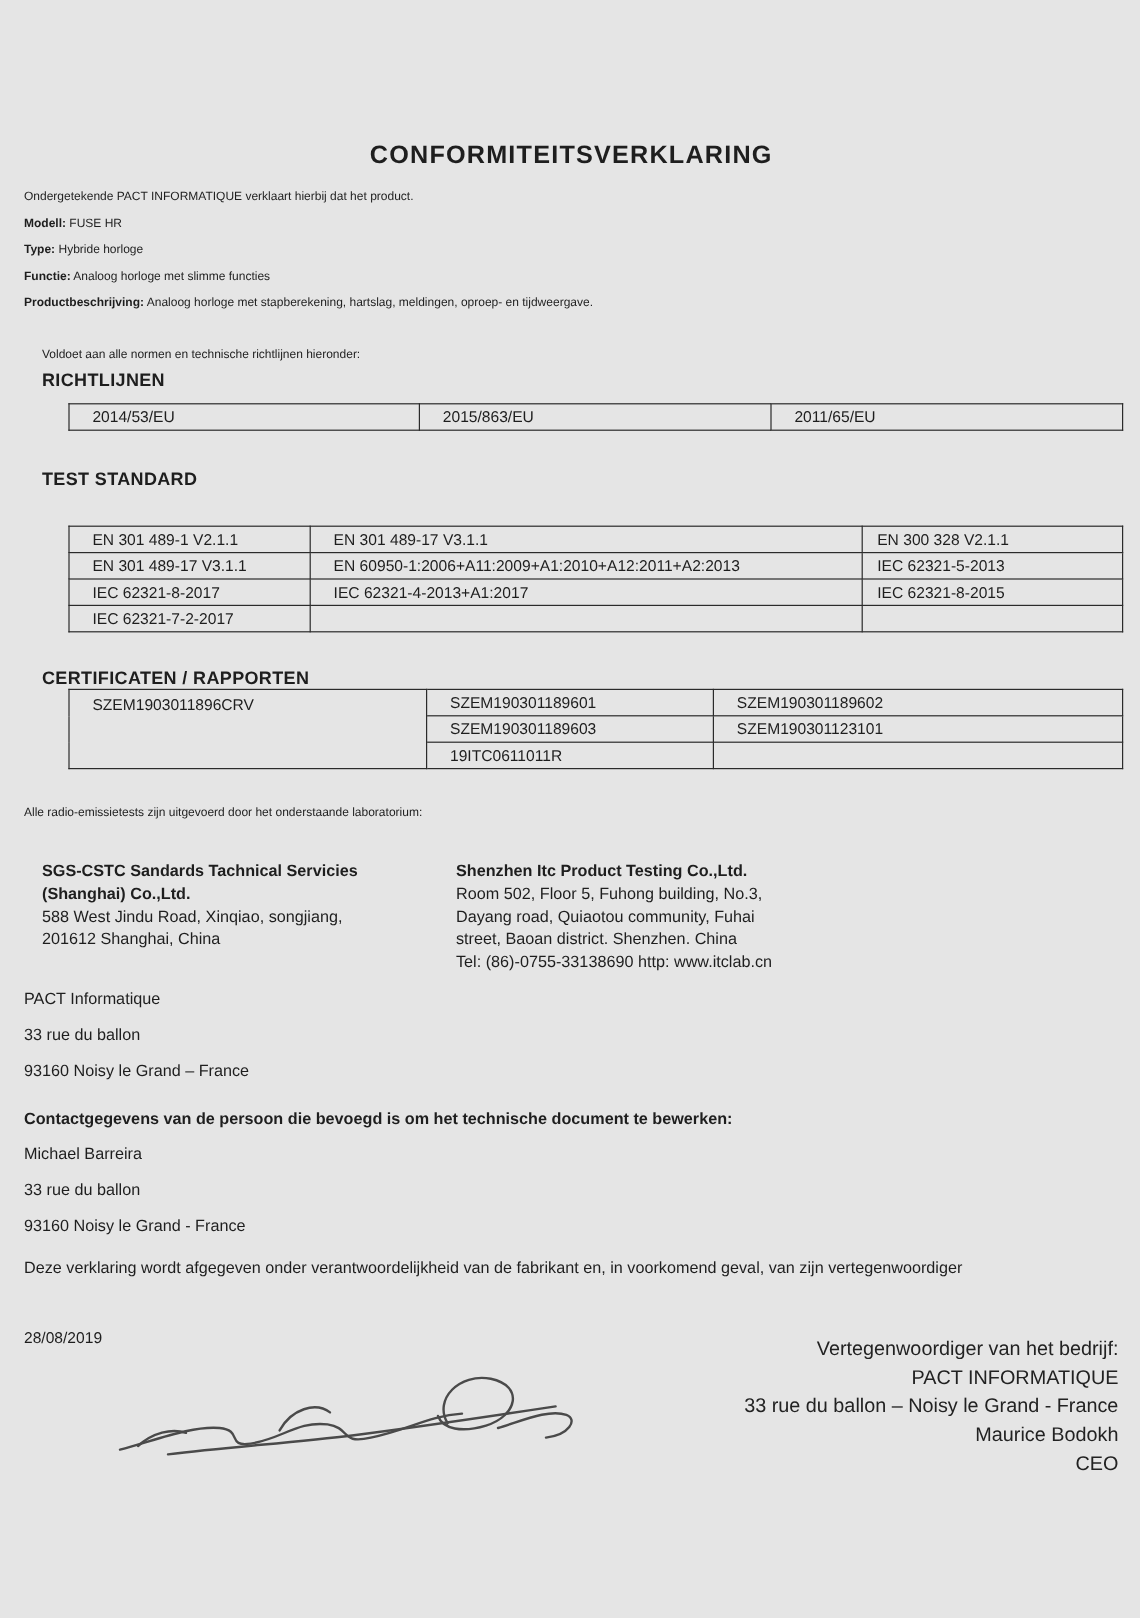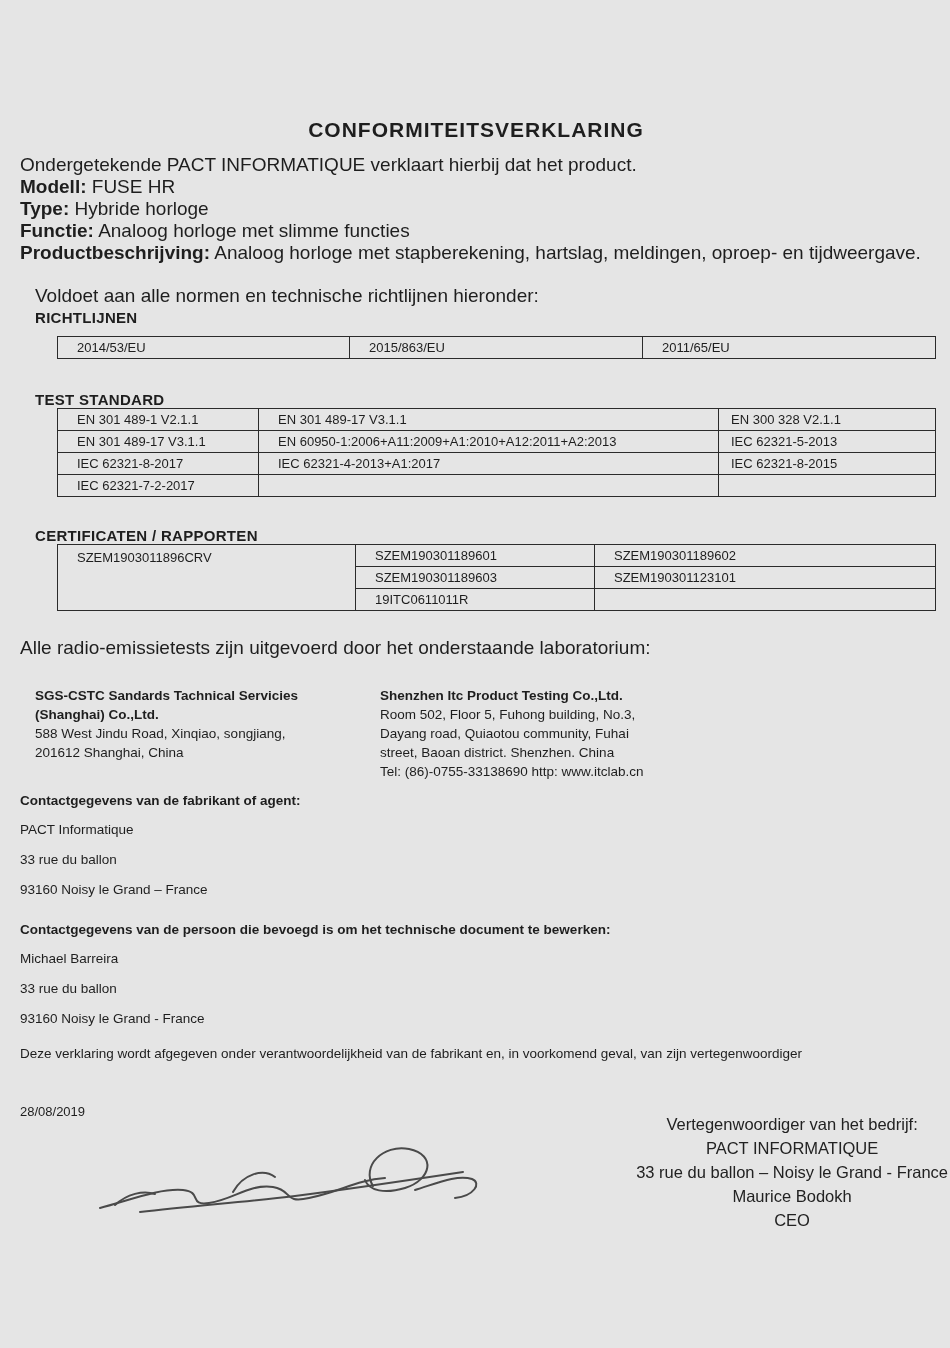"Ondergetekende PACT INFORMATIQUE" .line { font-size: 19px -> 10px }
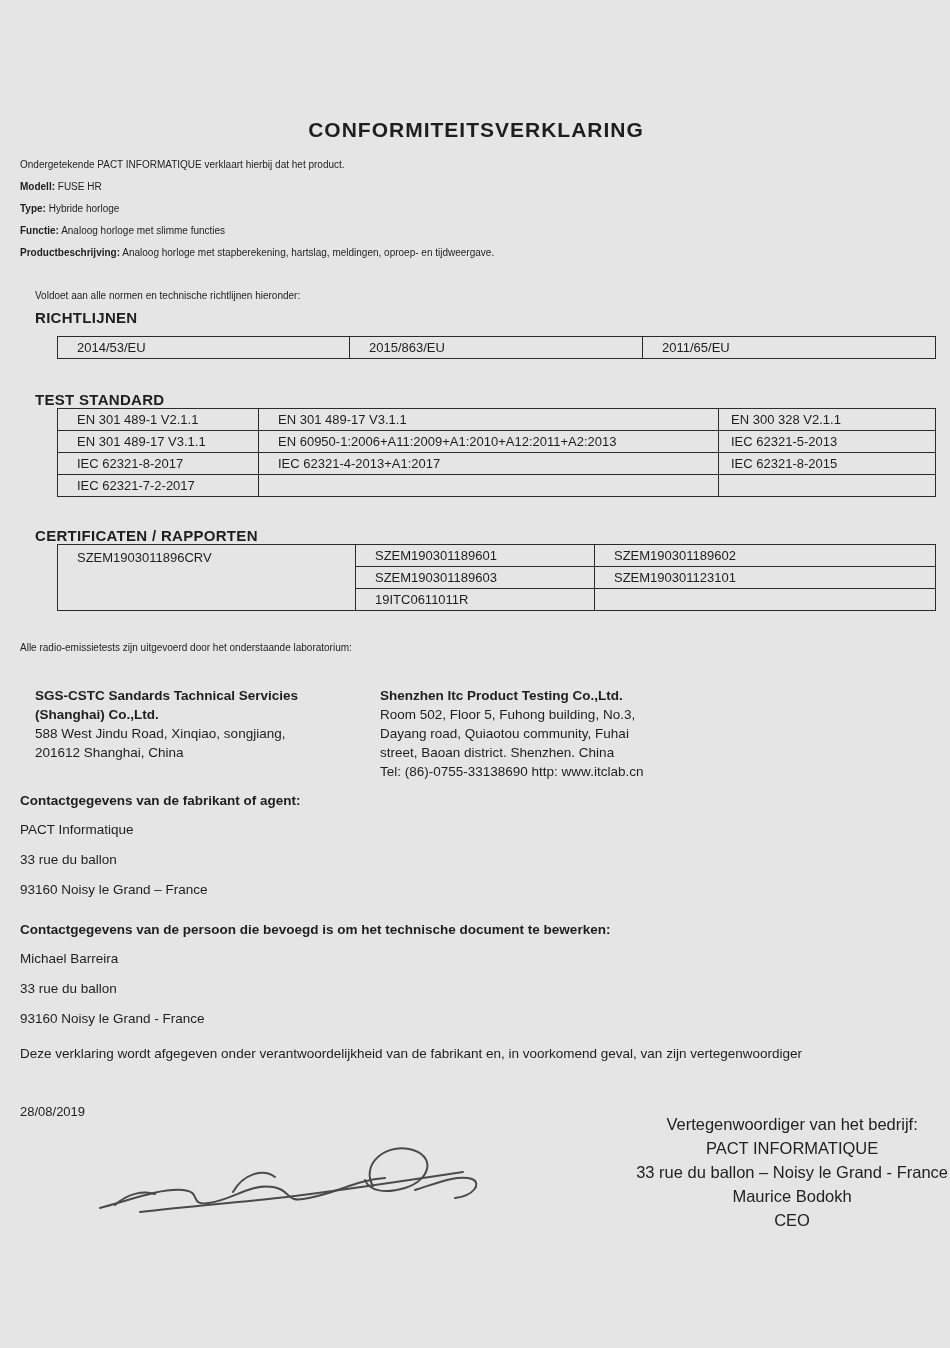"EN 301 489-1 V2.1.1" .test-tbl { margin-top: none -> 30px }
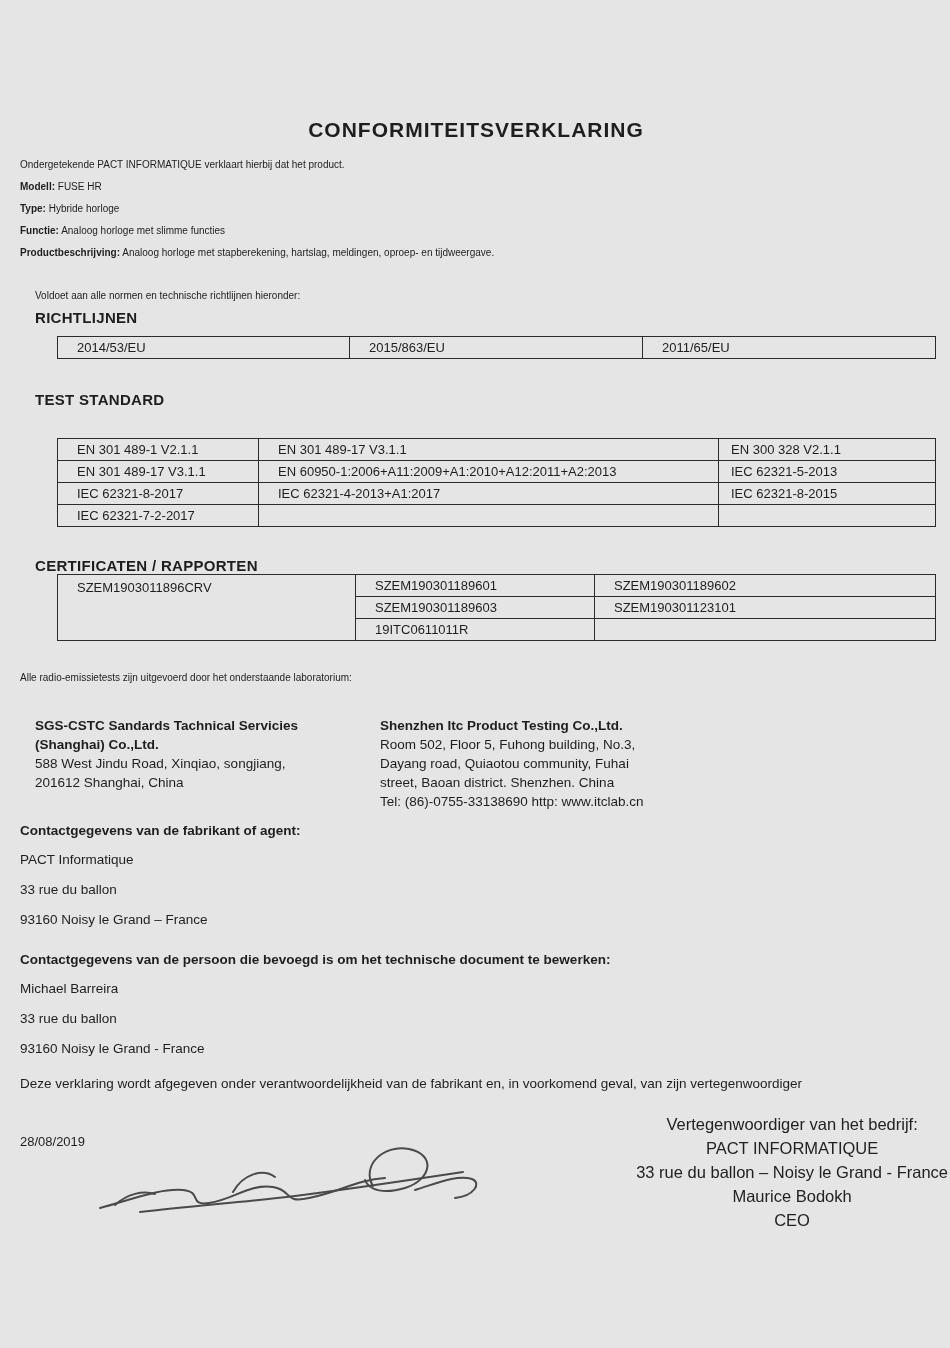"Contactgegevens van de fabrikant of" div.contact-heading { html: <div>Contactgegevens van de fabrikant of agent:</div> -> none }
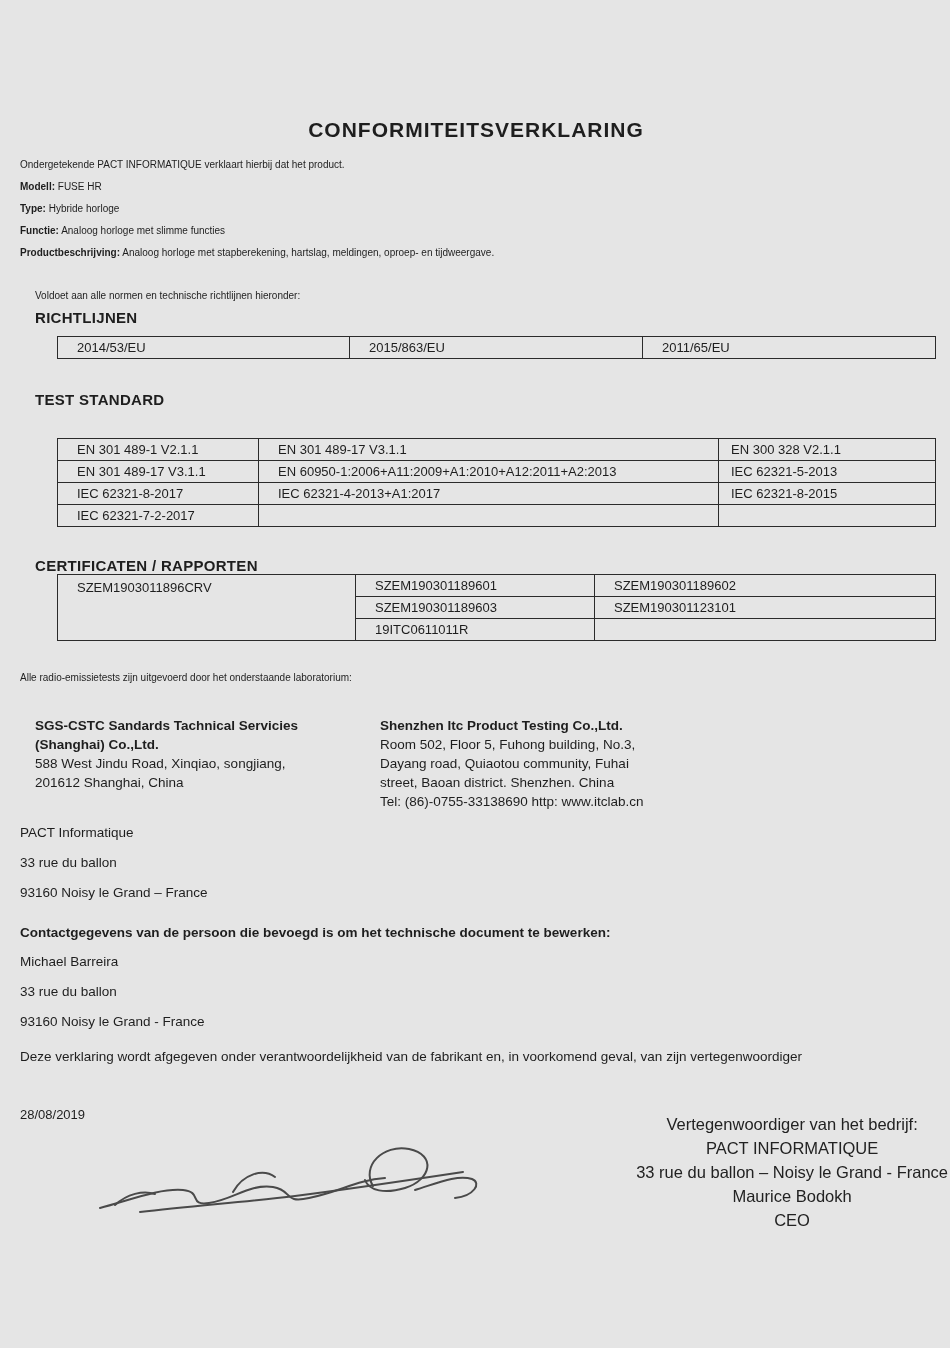"Vertegenwoordiger van het bedrijf:" .signoff { right: 2px -> 18px; text-align: center -> right }
